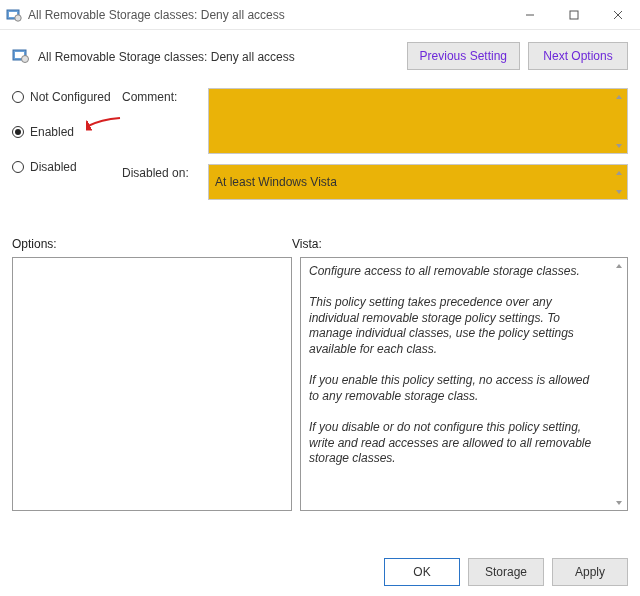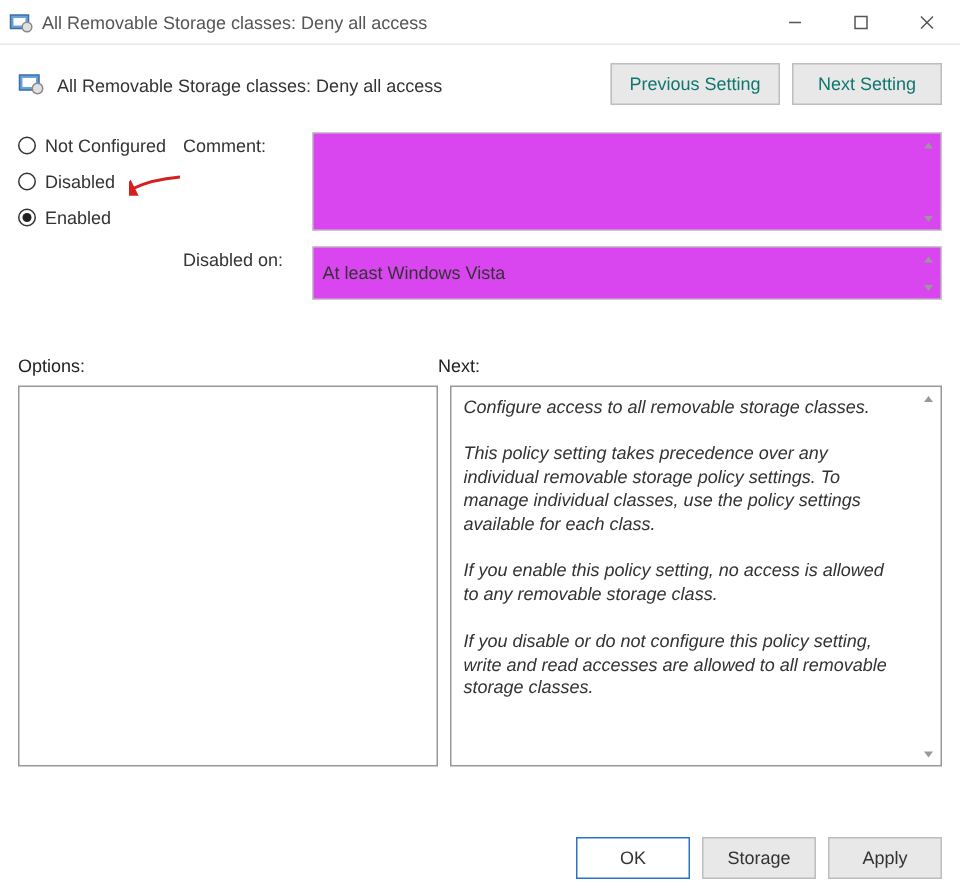"Previous Setting" .btn { color: #0f766e -> #6d28d9 }
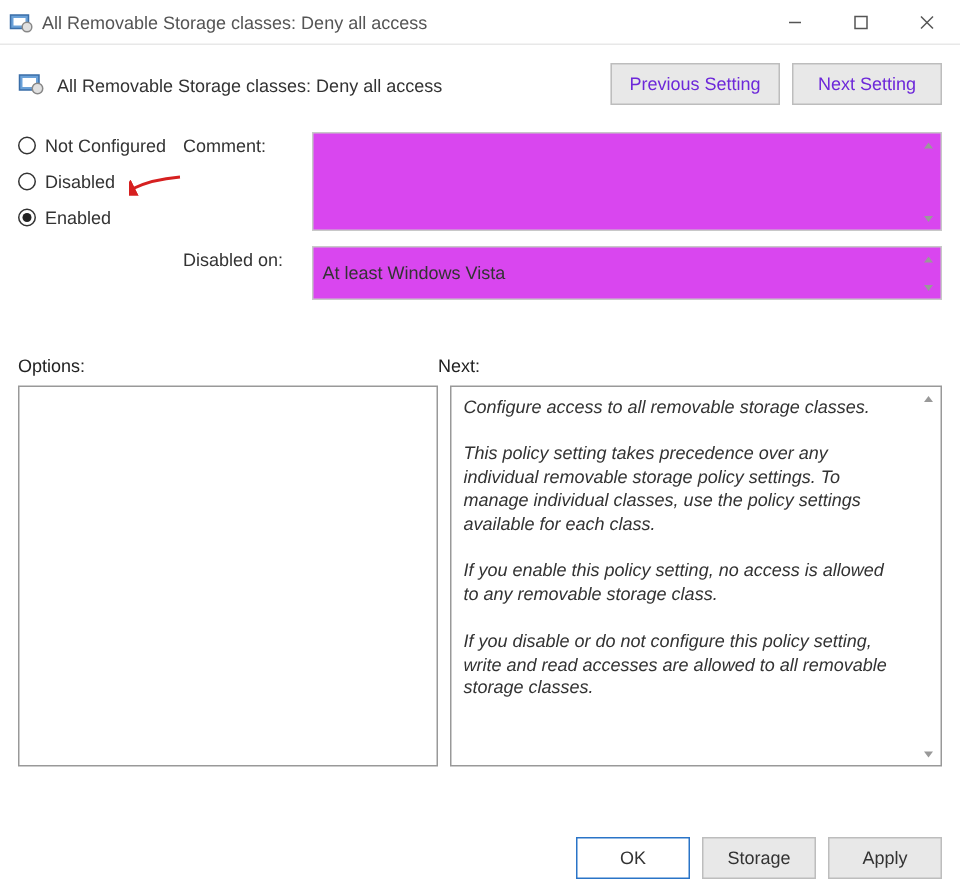"Next Setting" div.btn { text: Setting -> Options }
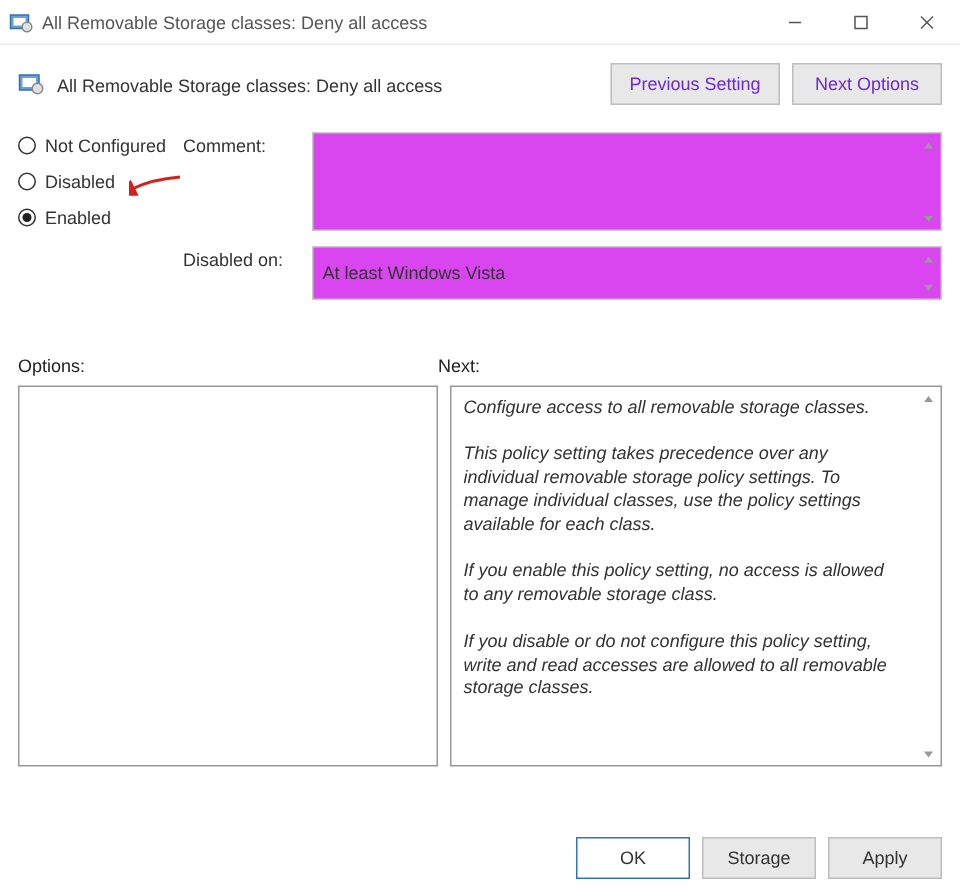"Not Configured" .radios { gap: 10px -> 21px }
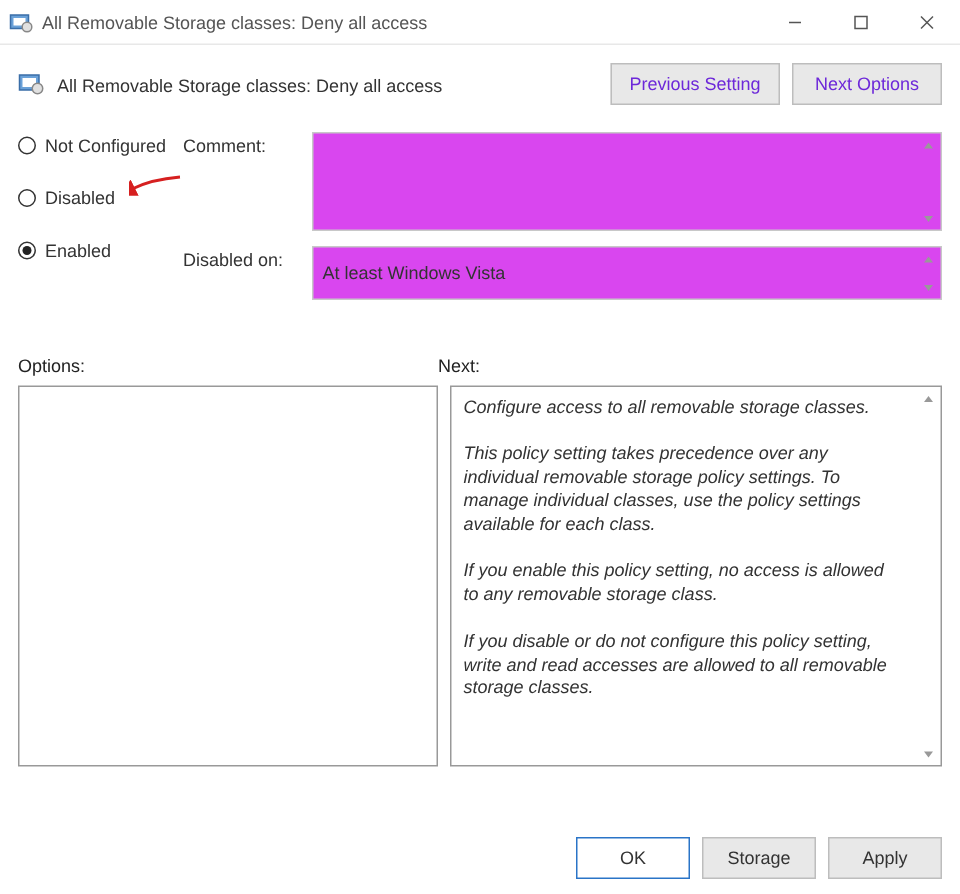"Disabled" div.radio-item { order: before "Enabled" -> after "Enabled" }
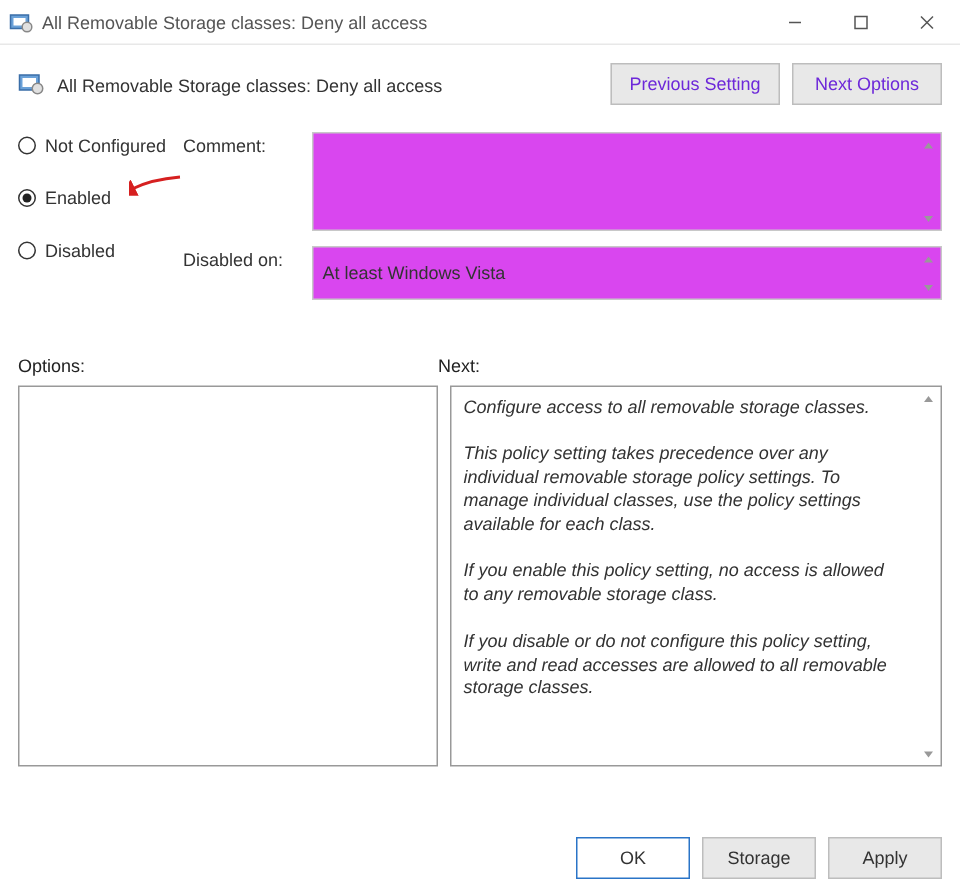"At least Windows Vista" .fbox { background: #d946ef -> #eab308 }
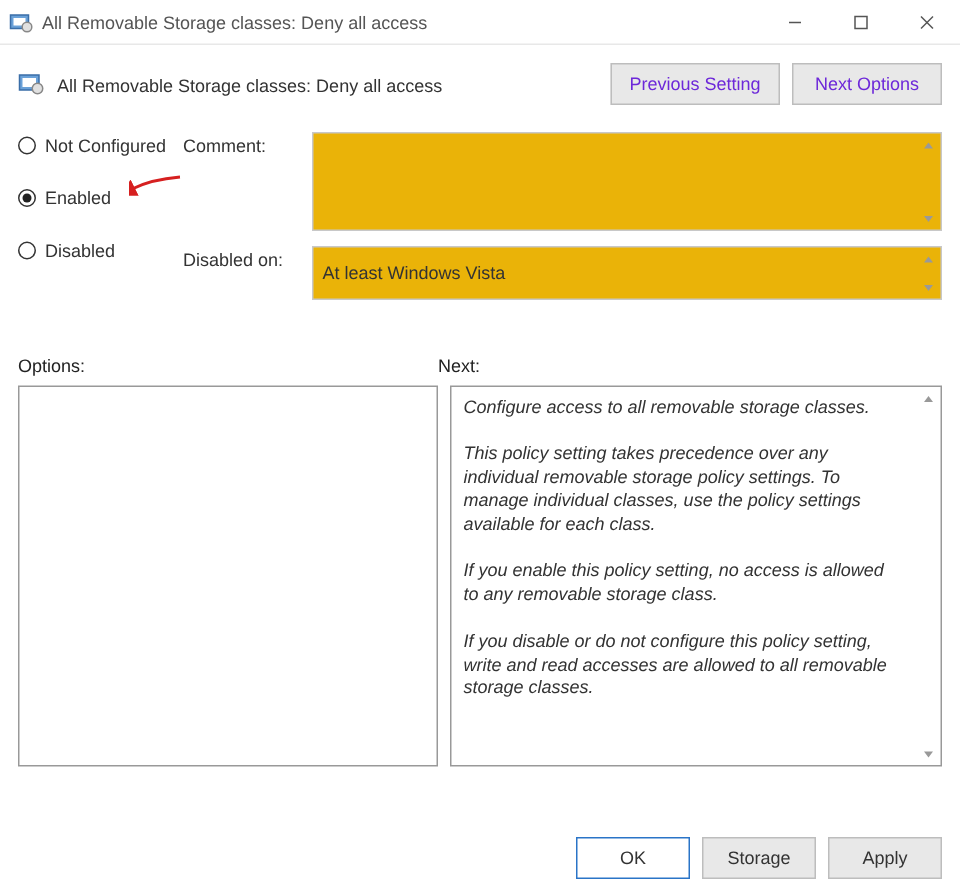"Next:" span.lbl-right { text: Next -> Vista }
